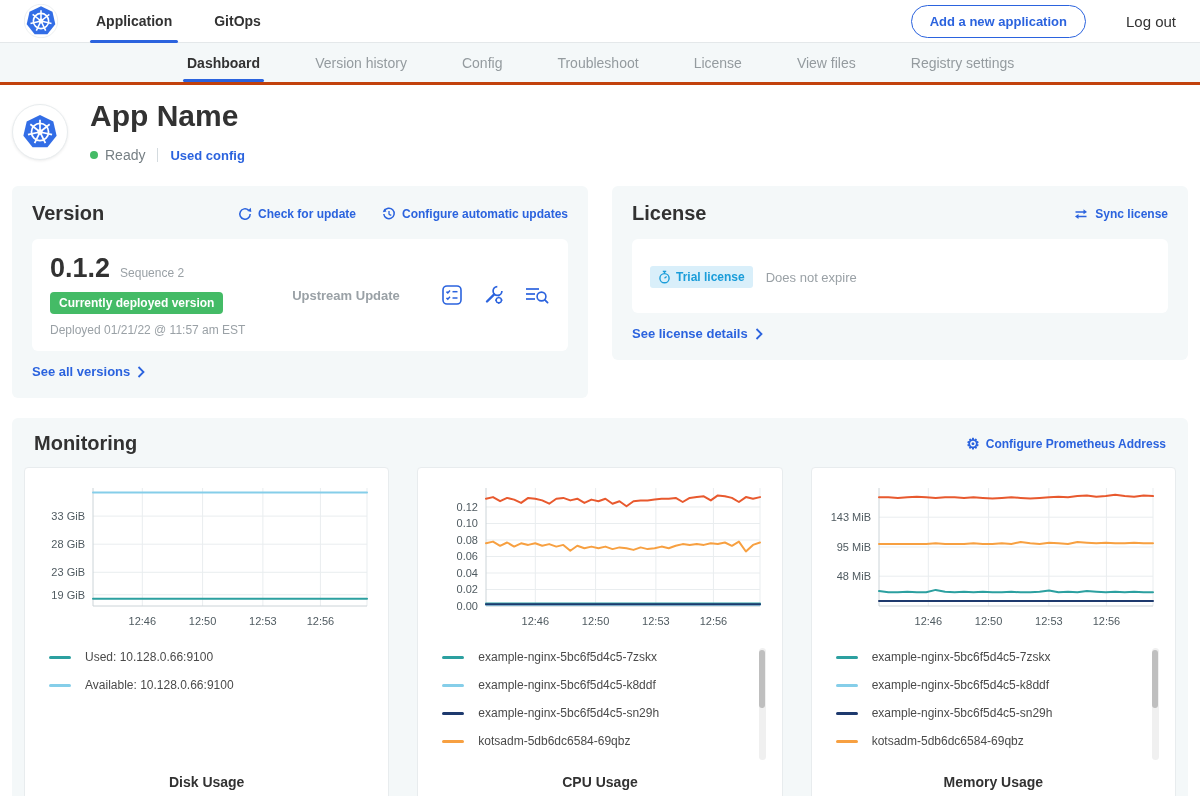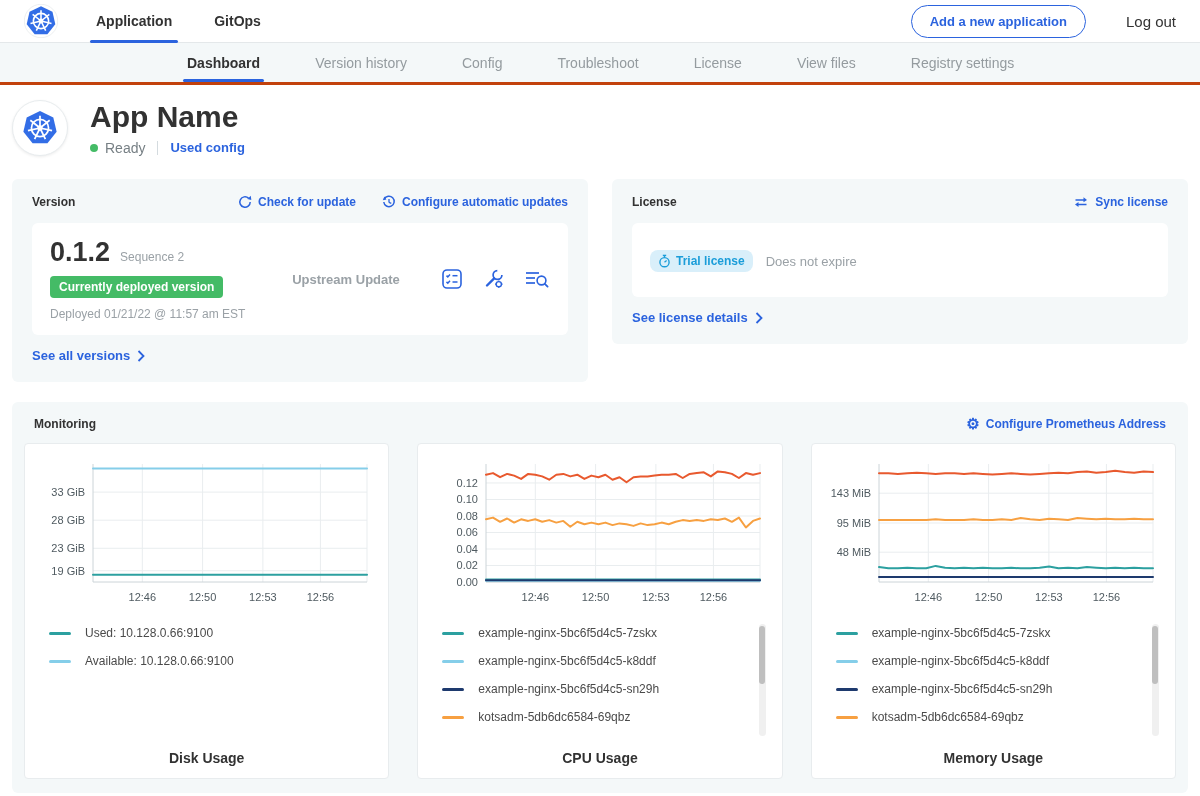"Ready" .status-row { margin-top: 7px -> 15px }
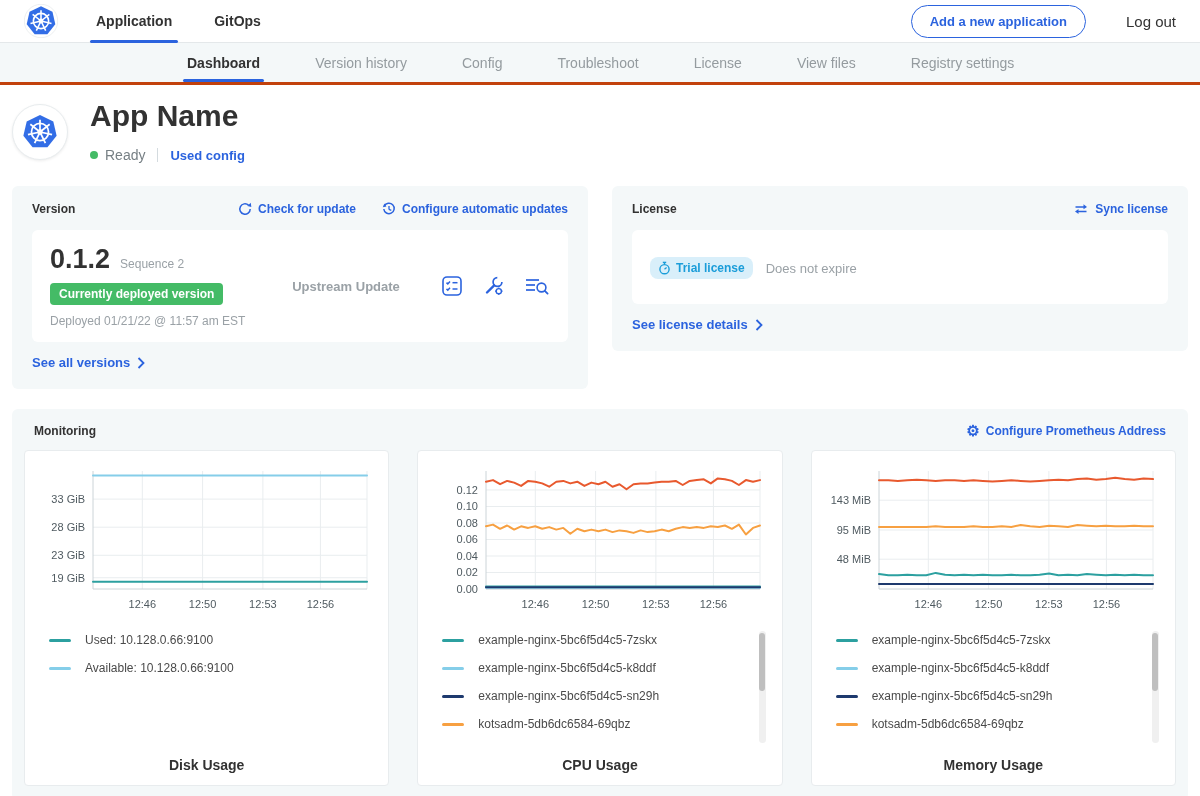"Version" .card-title { font-size: 12px -> 20px }
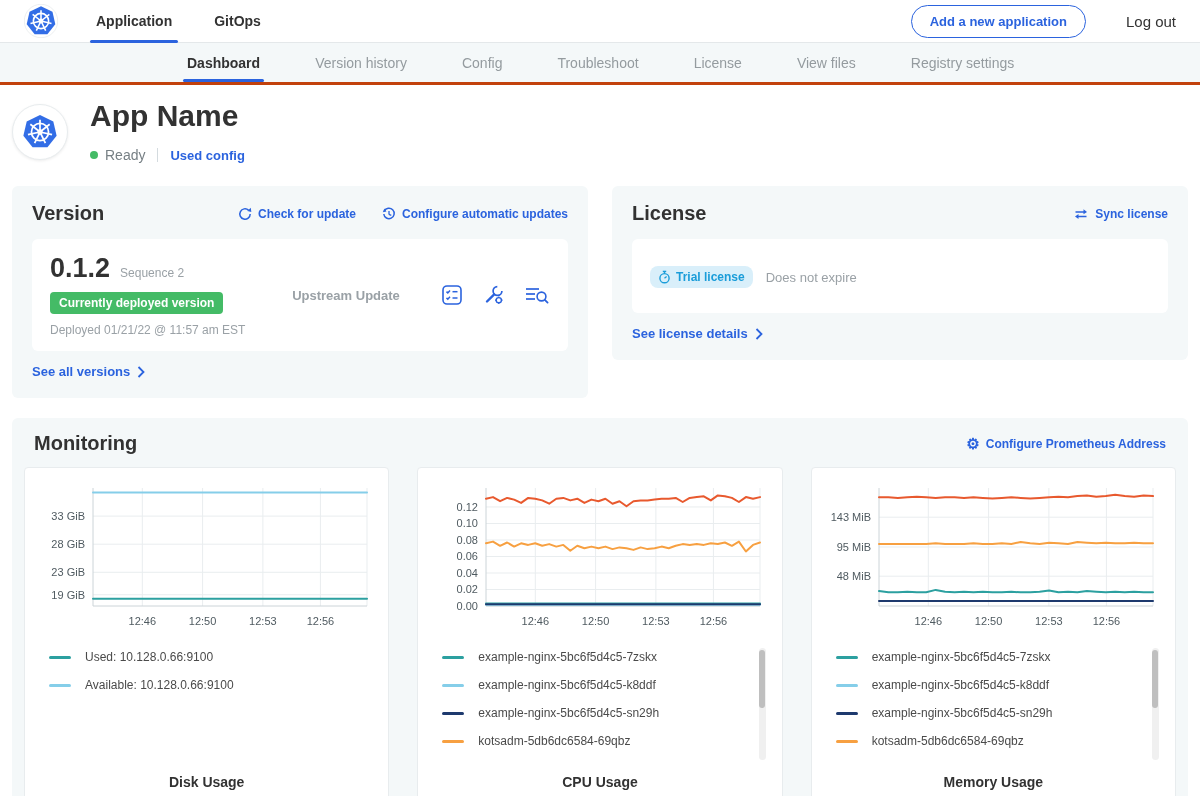"Trial license" .trial-badge { border-radius: 8px -> 3px }
